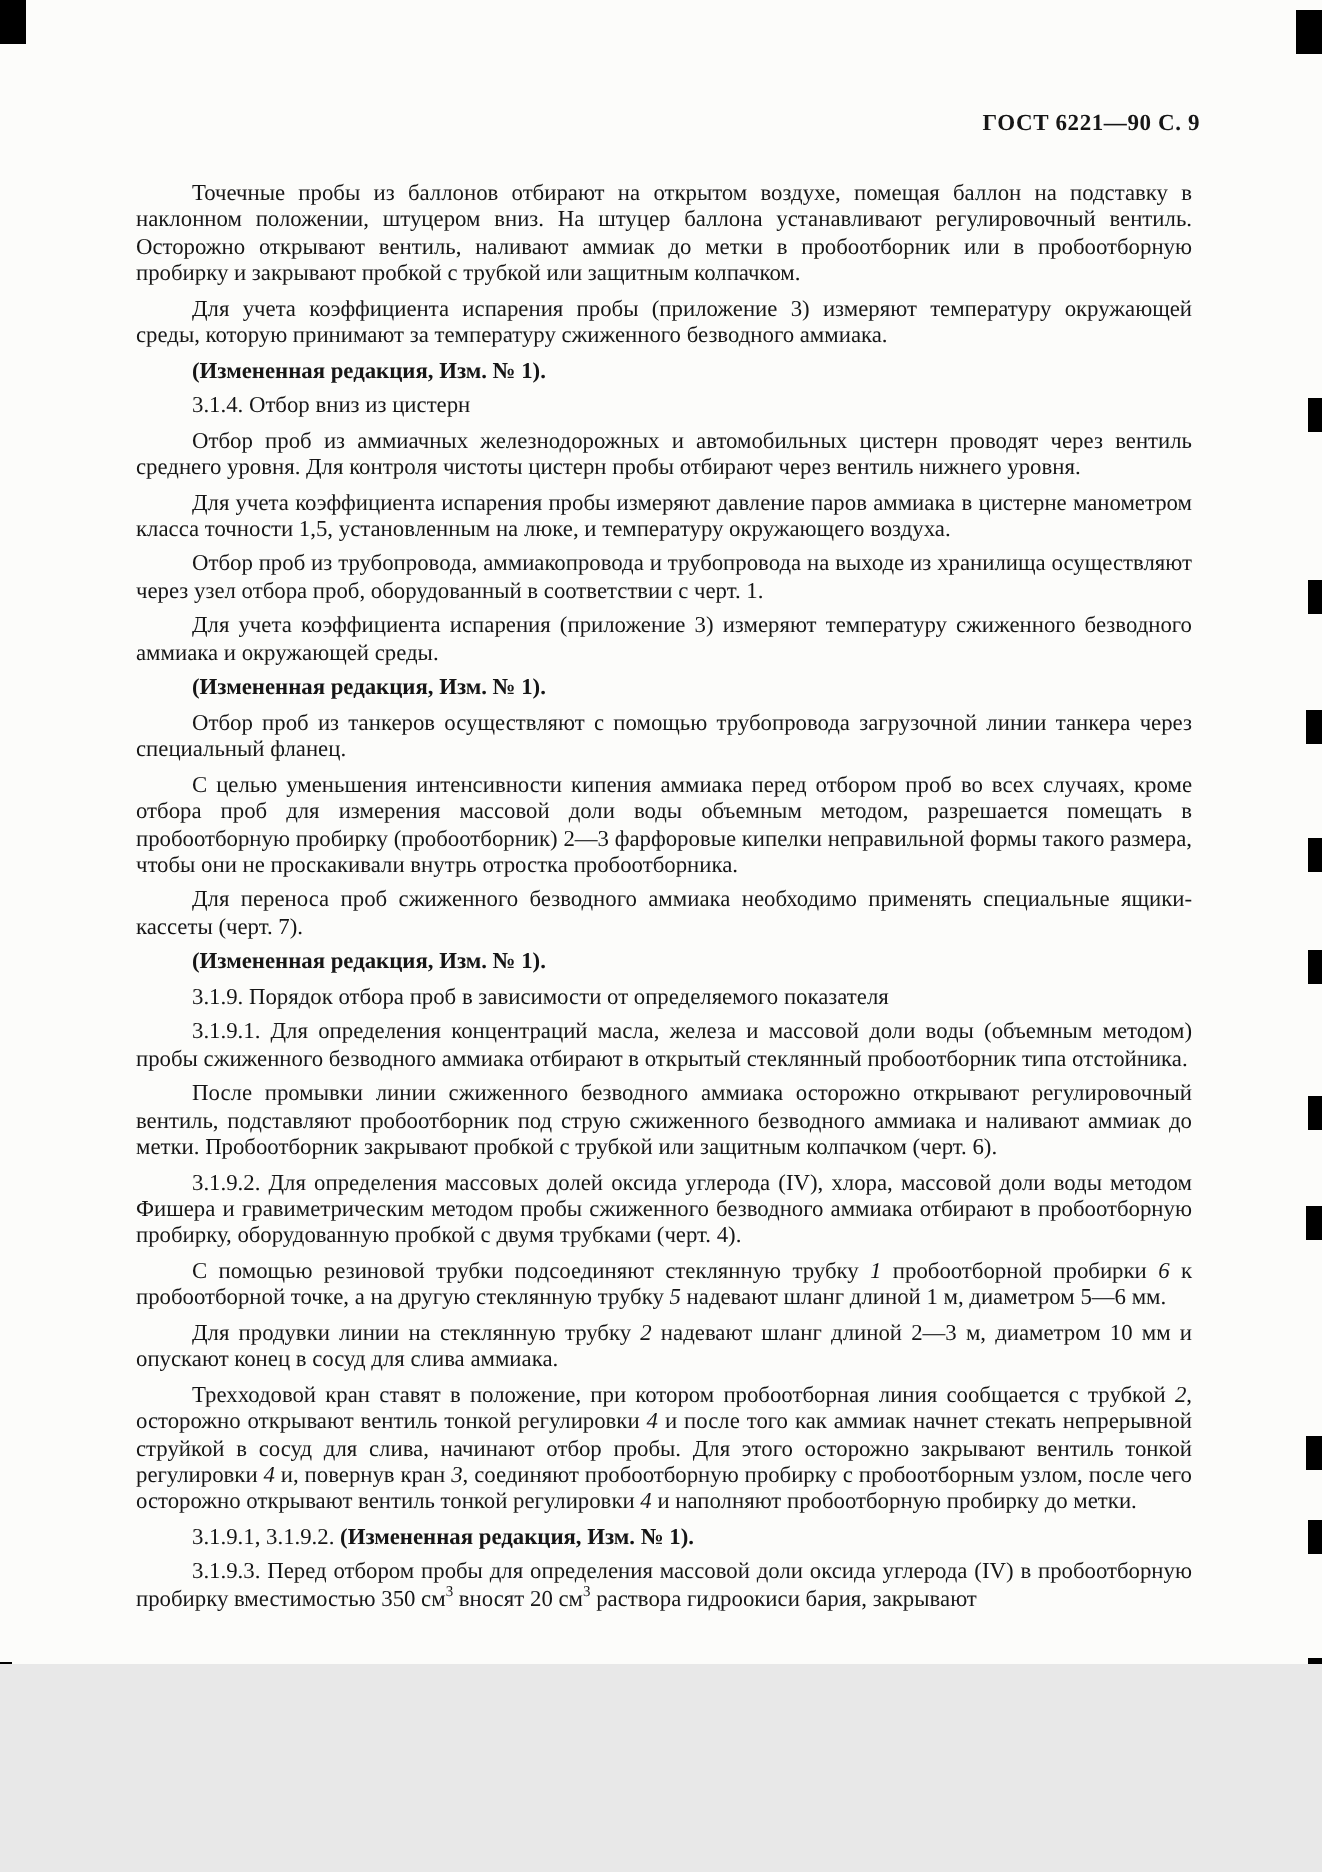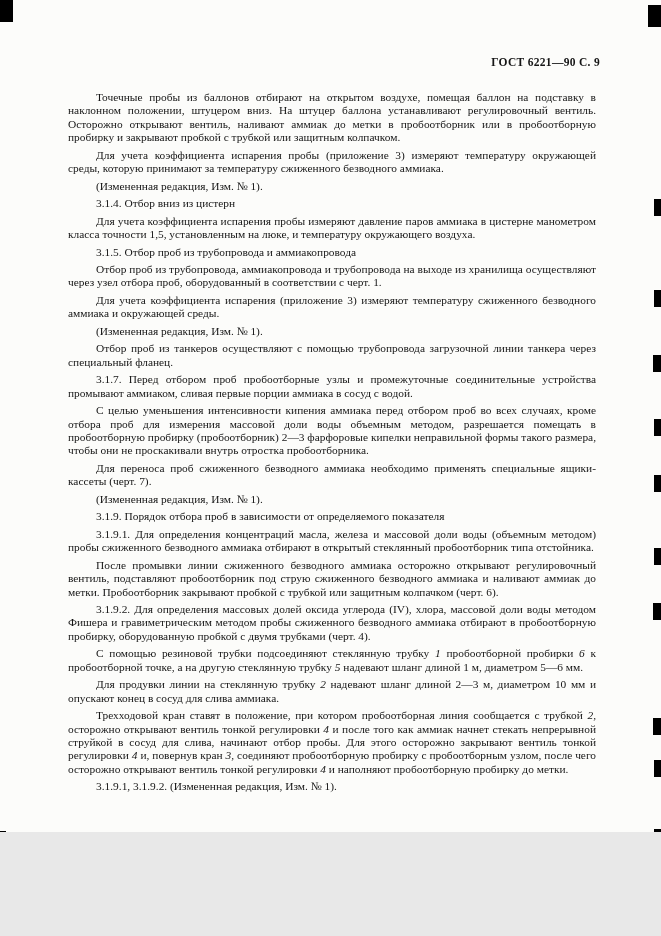"(Измененная редакция, Изм. № 1)." .content p span.b { font-weight: normal -> bold }
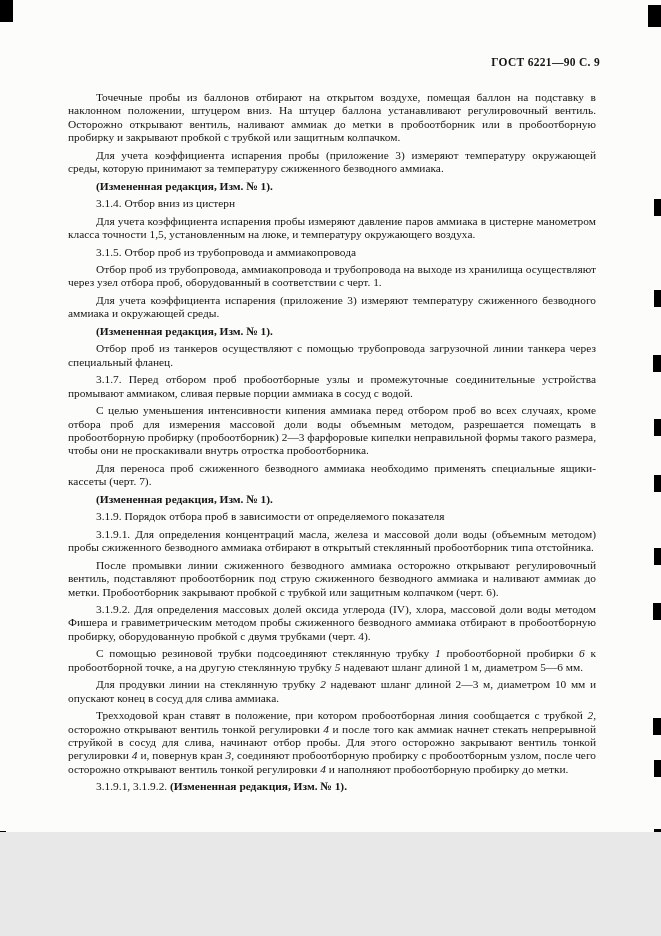"Отбор проб из аммиачных железнодорожных" p { html: none -> <p><span>Отбор проб из аммиачных железнодорожных и автомобильных цистерн проводят через вентиль среднего уровня. Для контроля чистоты цистерн пробы отбирают через вентиль нижнего уровня.</span></p> }
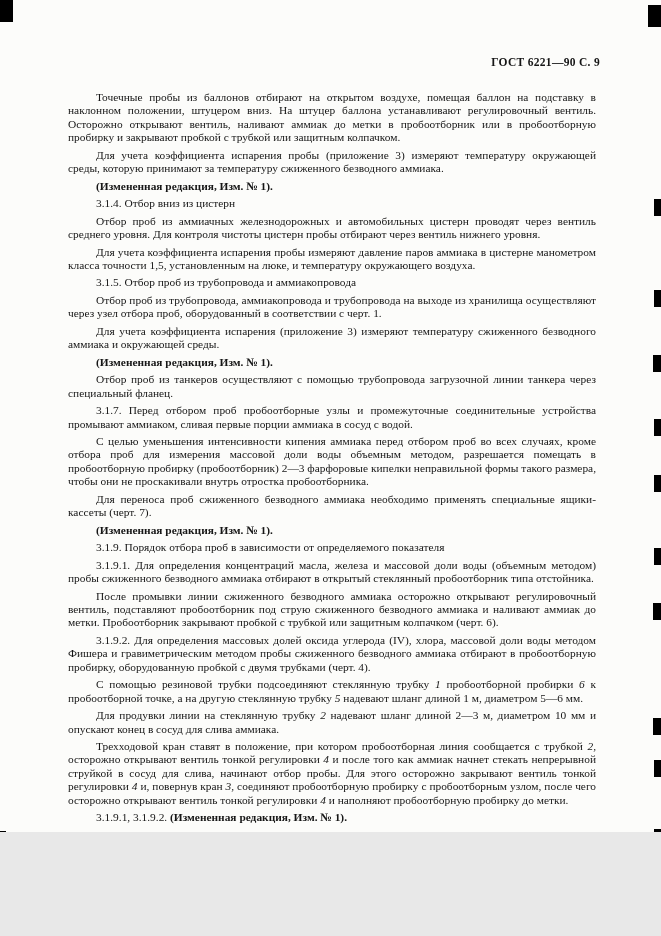"3.1.5. Отбор проб из трубопровода" p { html: <p><span>3.1.5. Отбор проб из трубопровода и аммиакопровода</span></p> -> none }
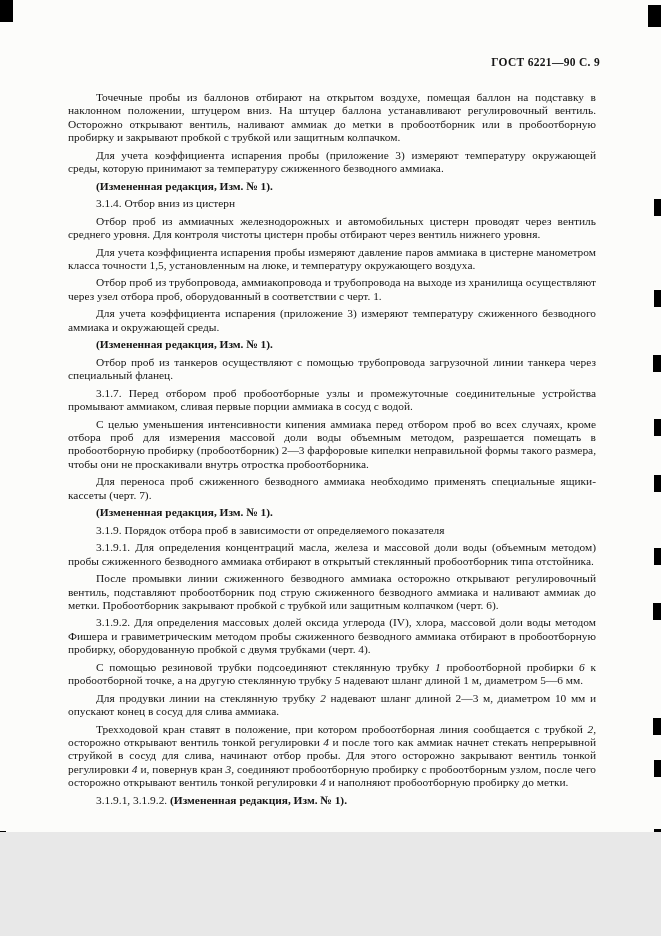"3.1.7. Перед отбором проб пробоотборные" p { html: <p><span>3.1.7. Перед отбором проб пробоотборные узлы и промежуточные соединительные устройства промывают аммиаком, сливая первые порции аммиака в сосуд с водой.</span></p> -> none }
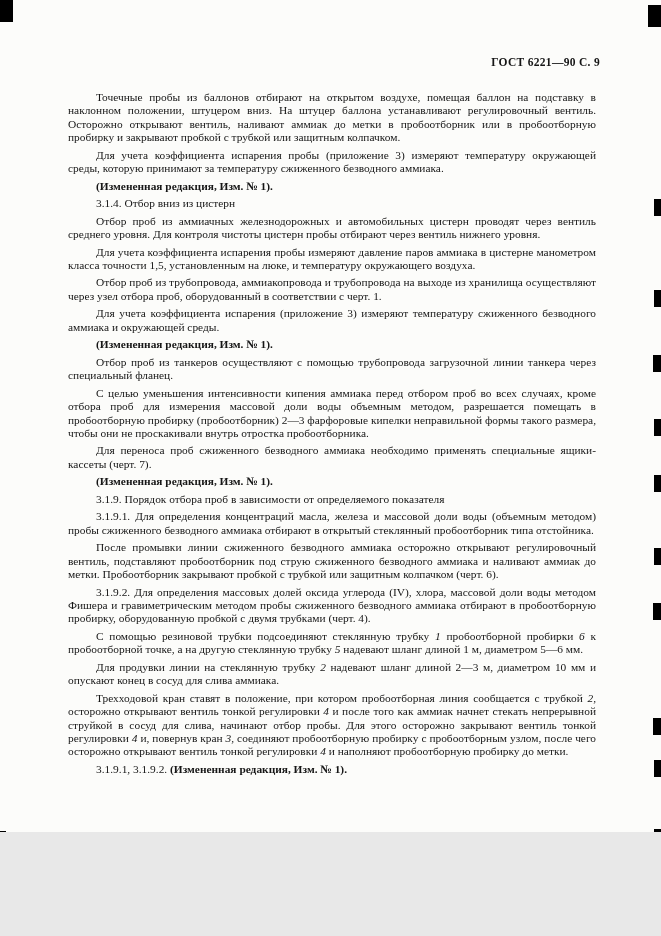"3.1.9.3. Перед отбором пробы для" p { html: none -> <p><span>3.1.9.3. Перед отбором пробы для определения массовой доли оксида углерода (IV) в пробоотборную пробирку вместимостью 350 см</span><span>3</span><span> вносят 20 см</span><span>3</span><span> раствора гидроокиси бария, закрывают</span></p> }
